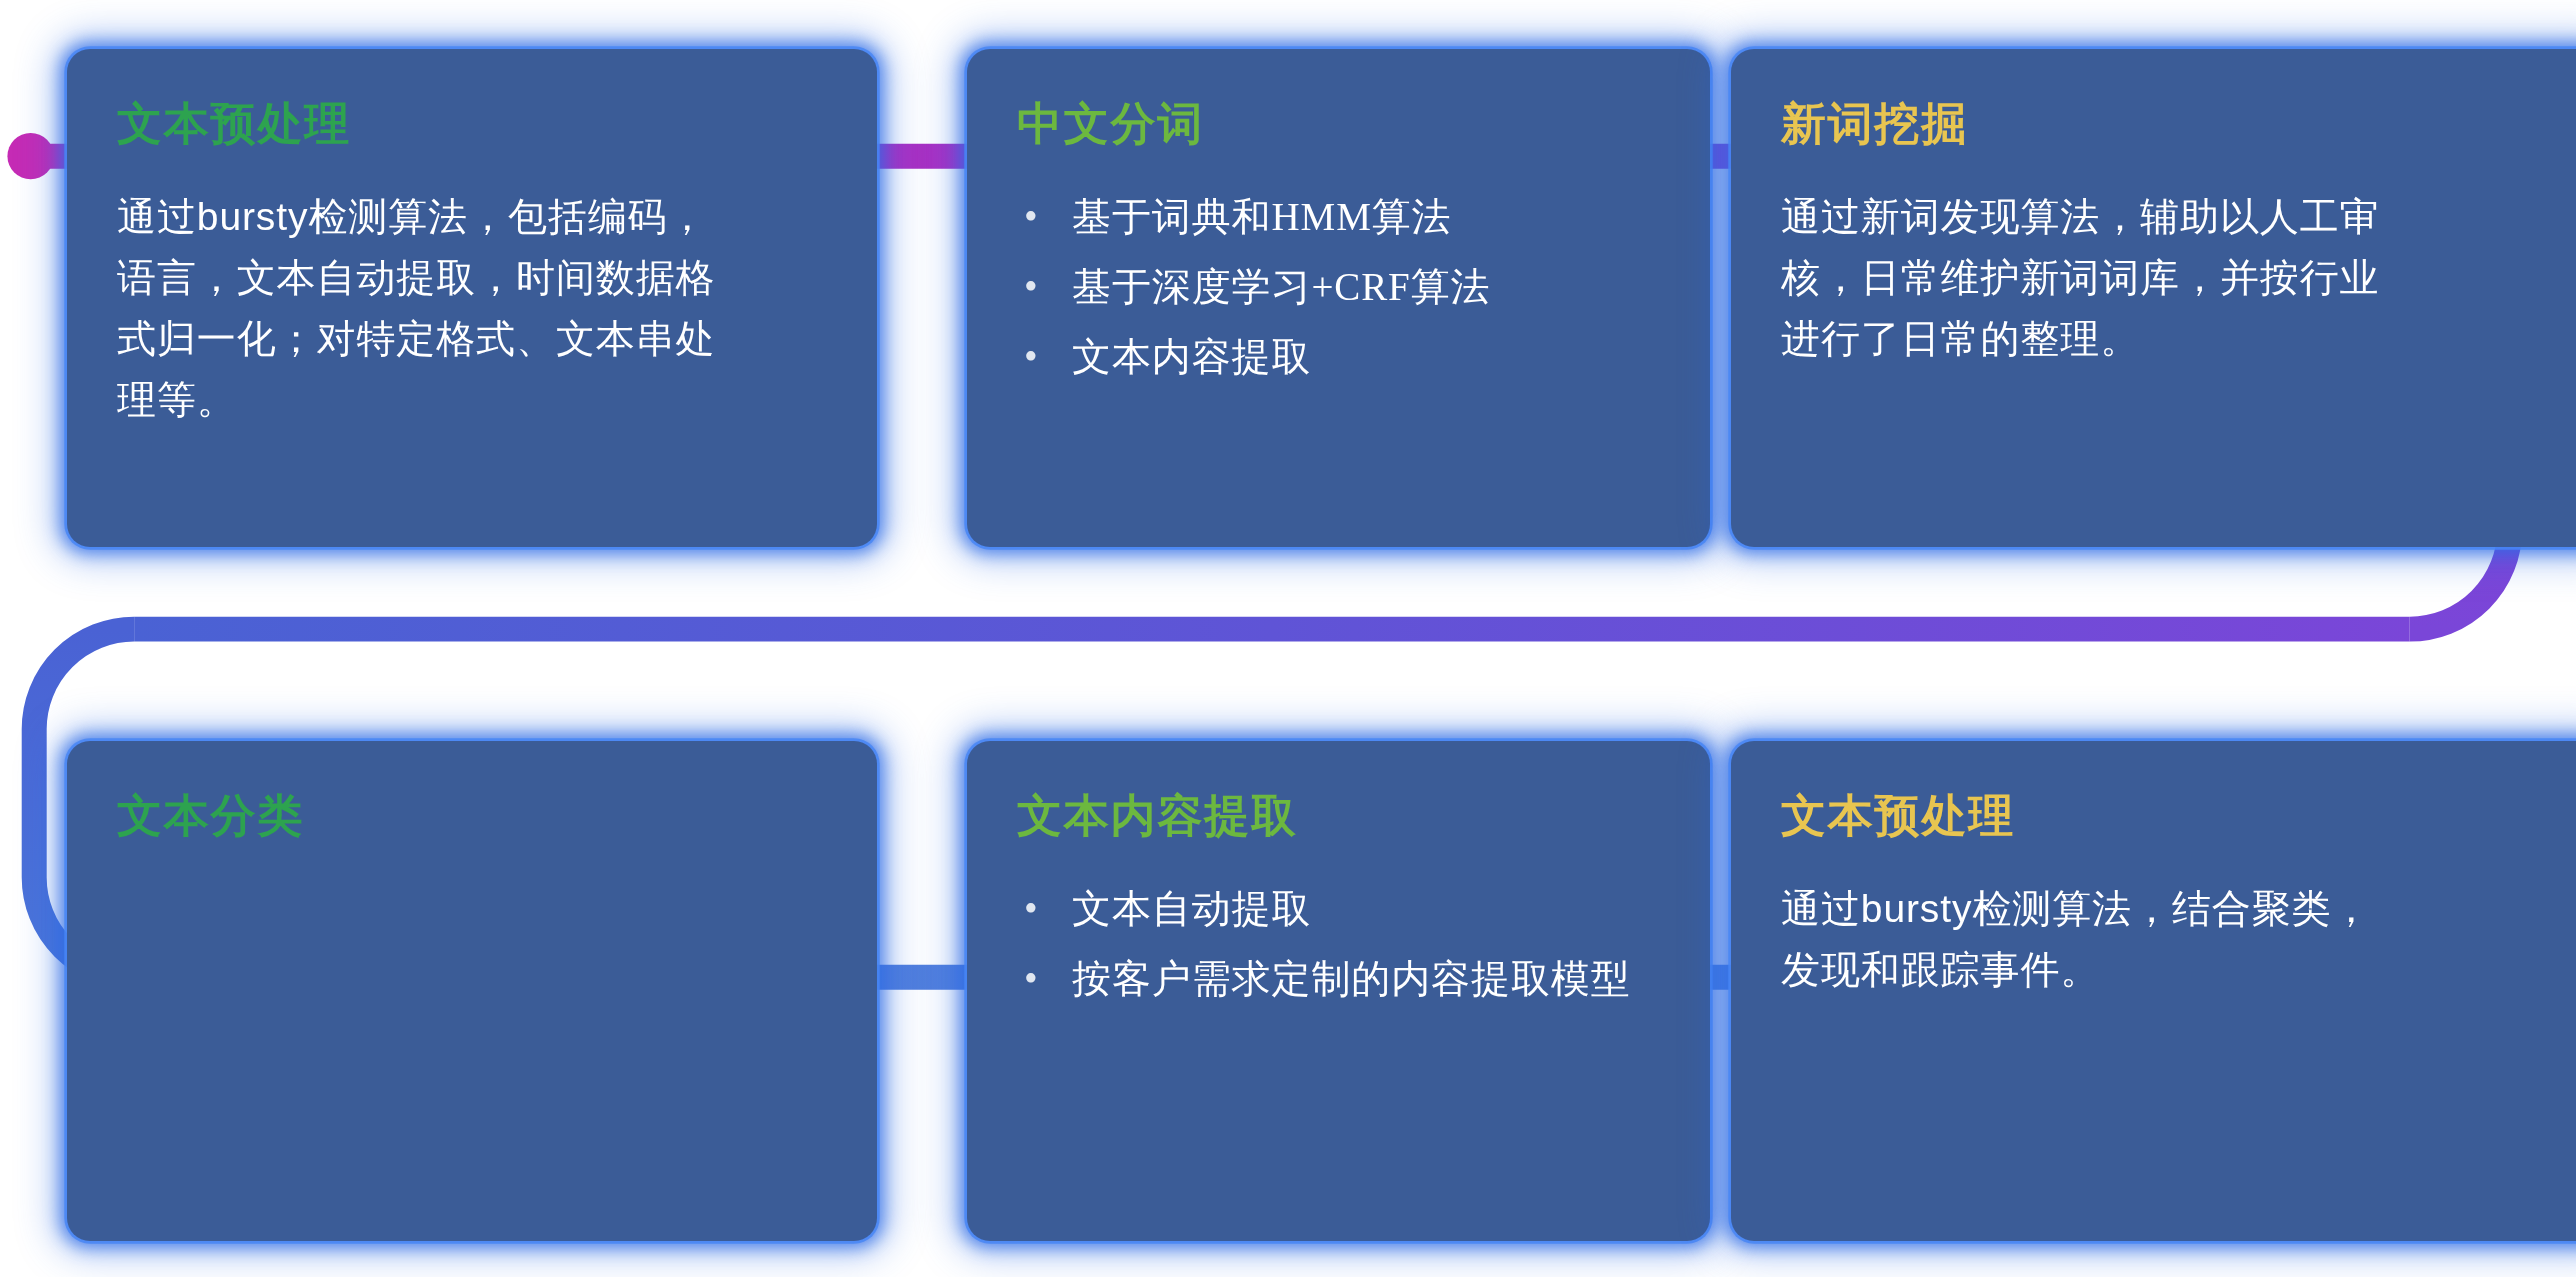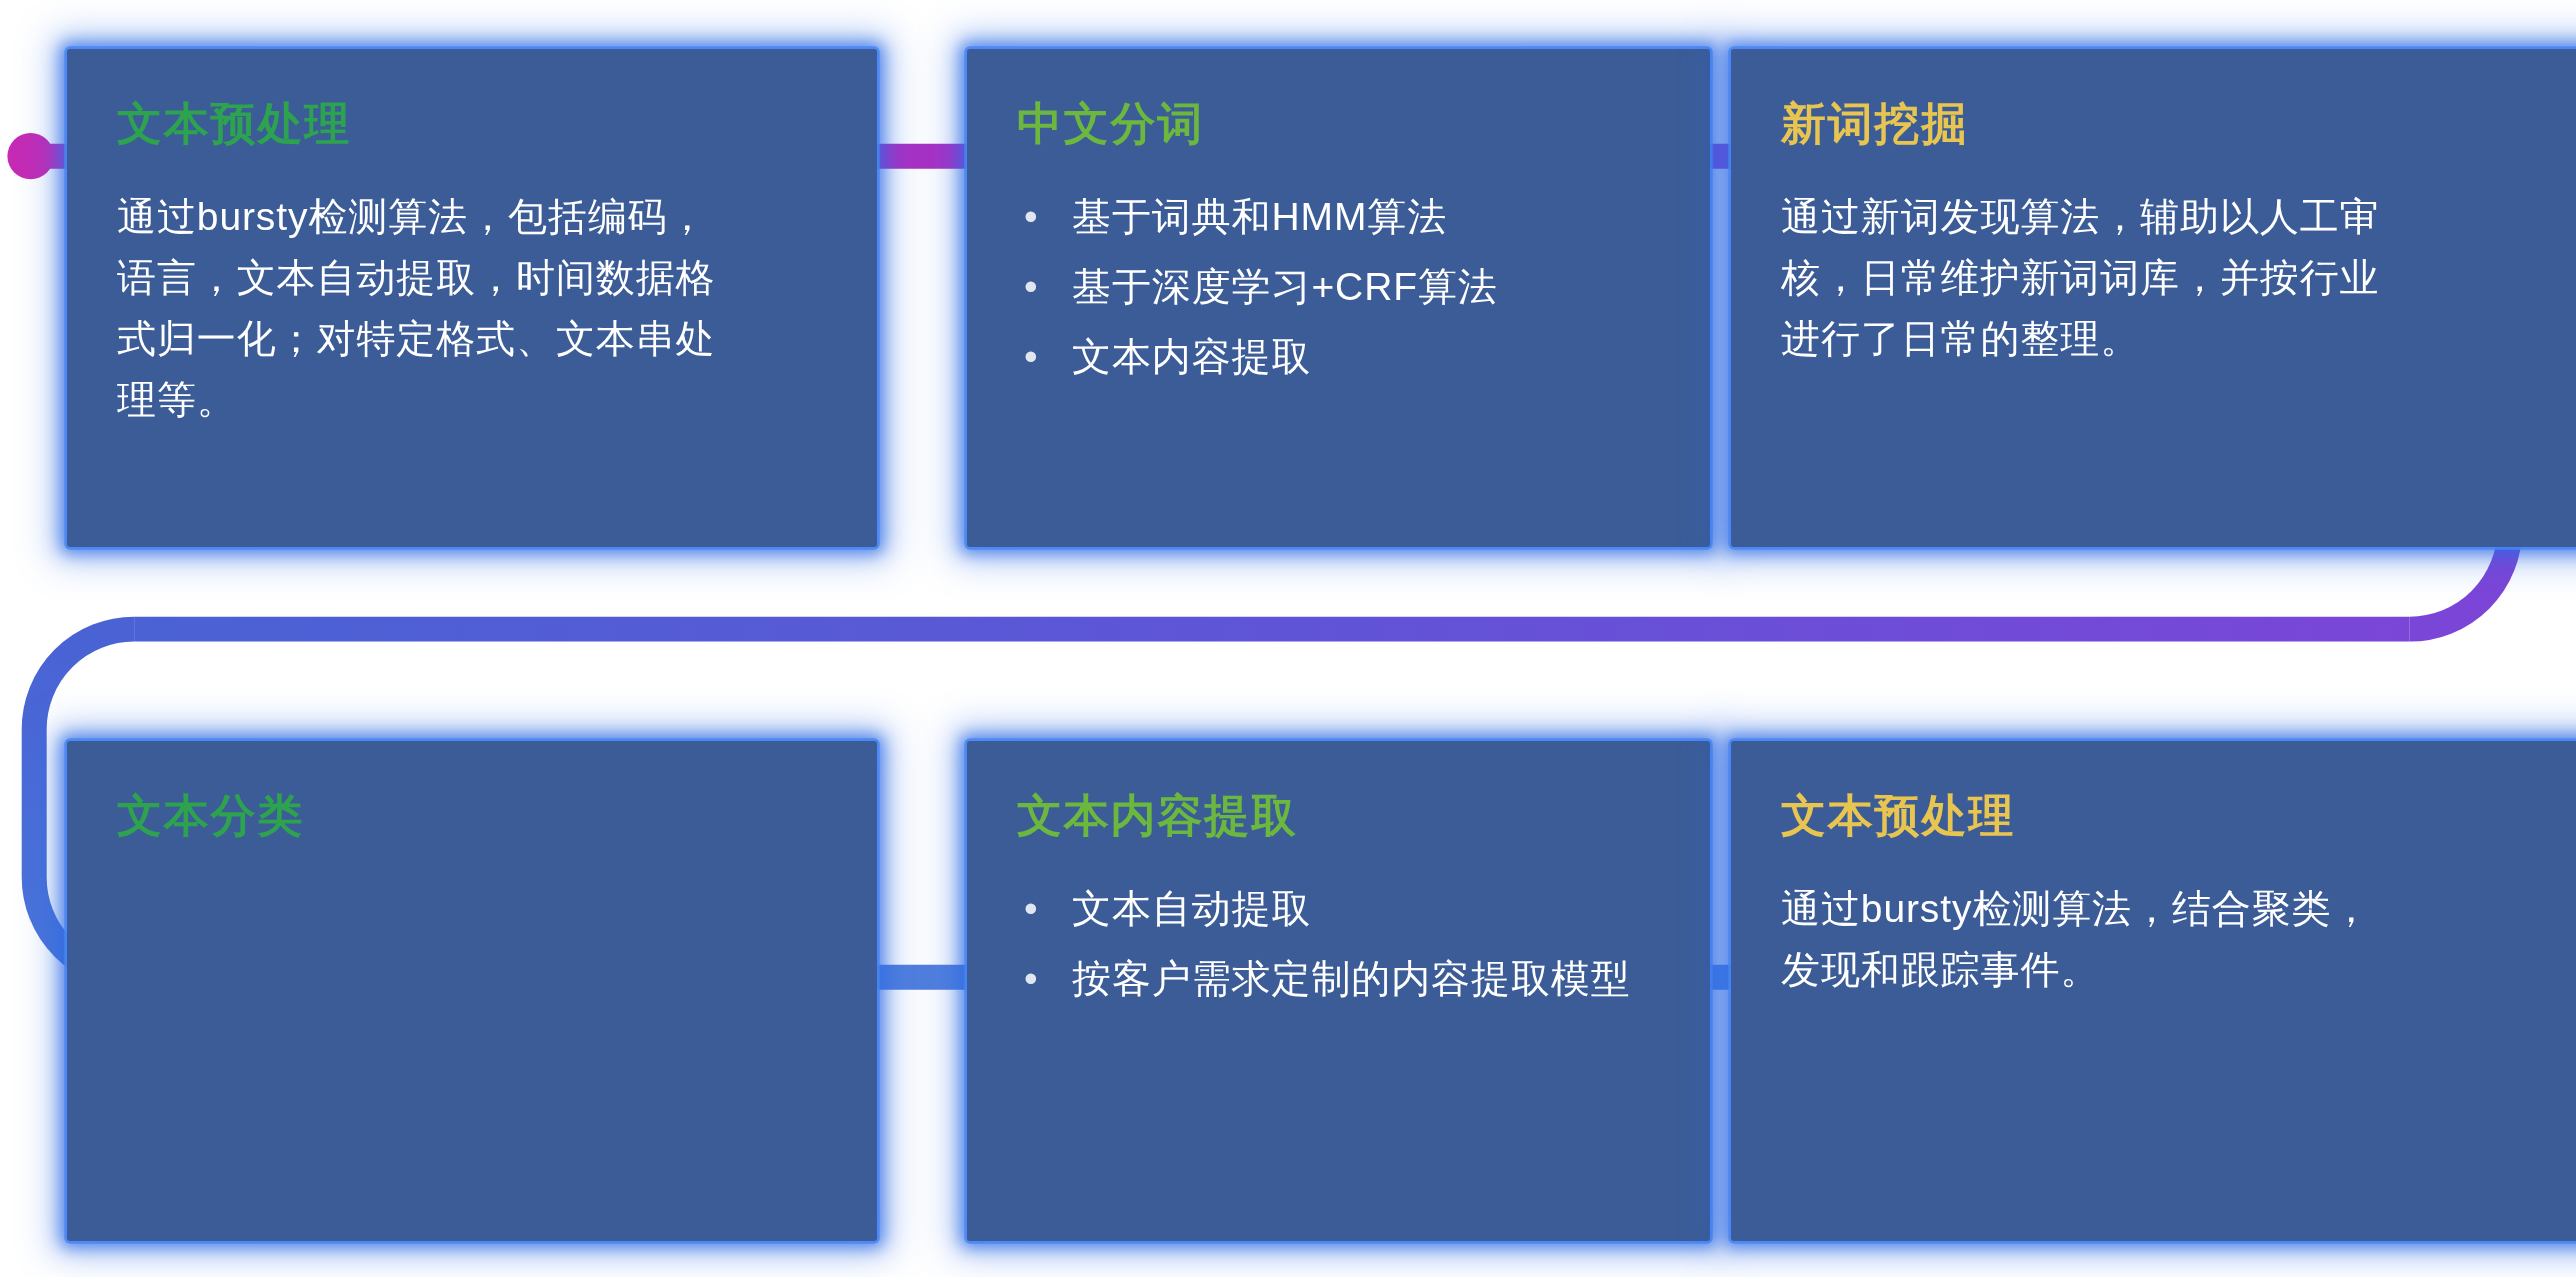"文本预处理" .card { border-radius: 3px -> 23px }
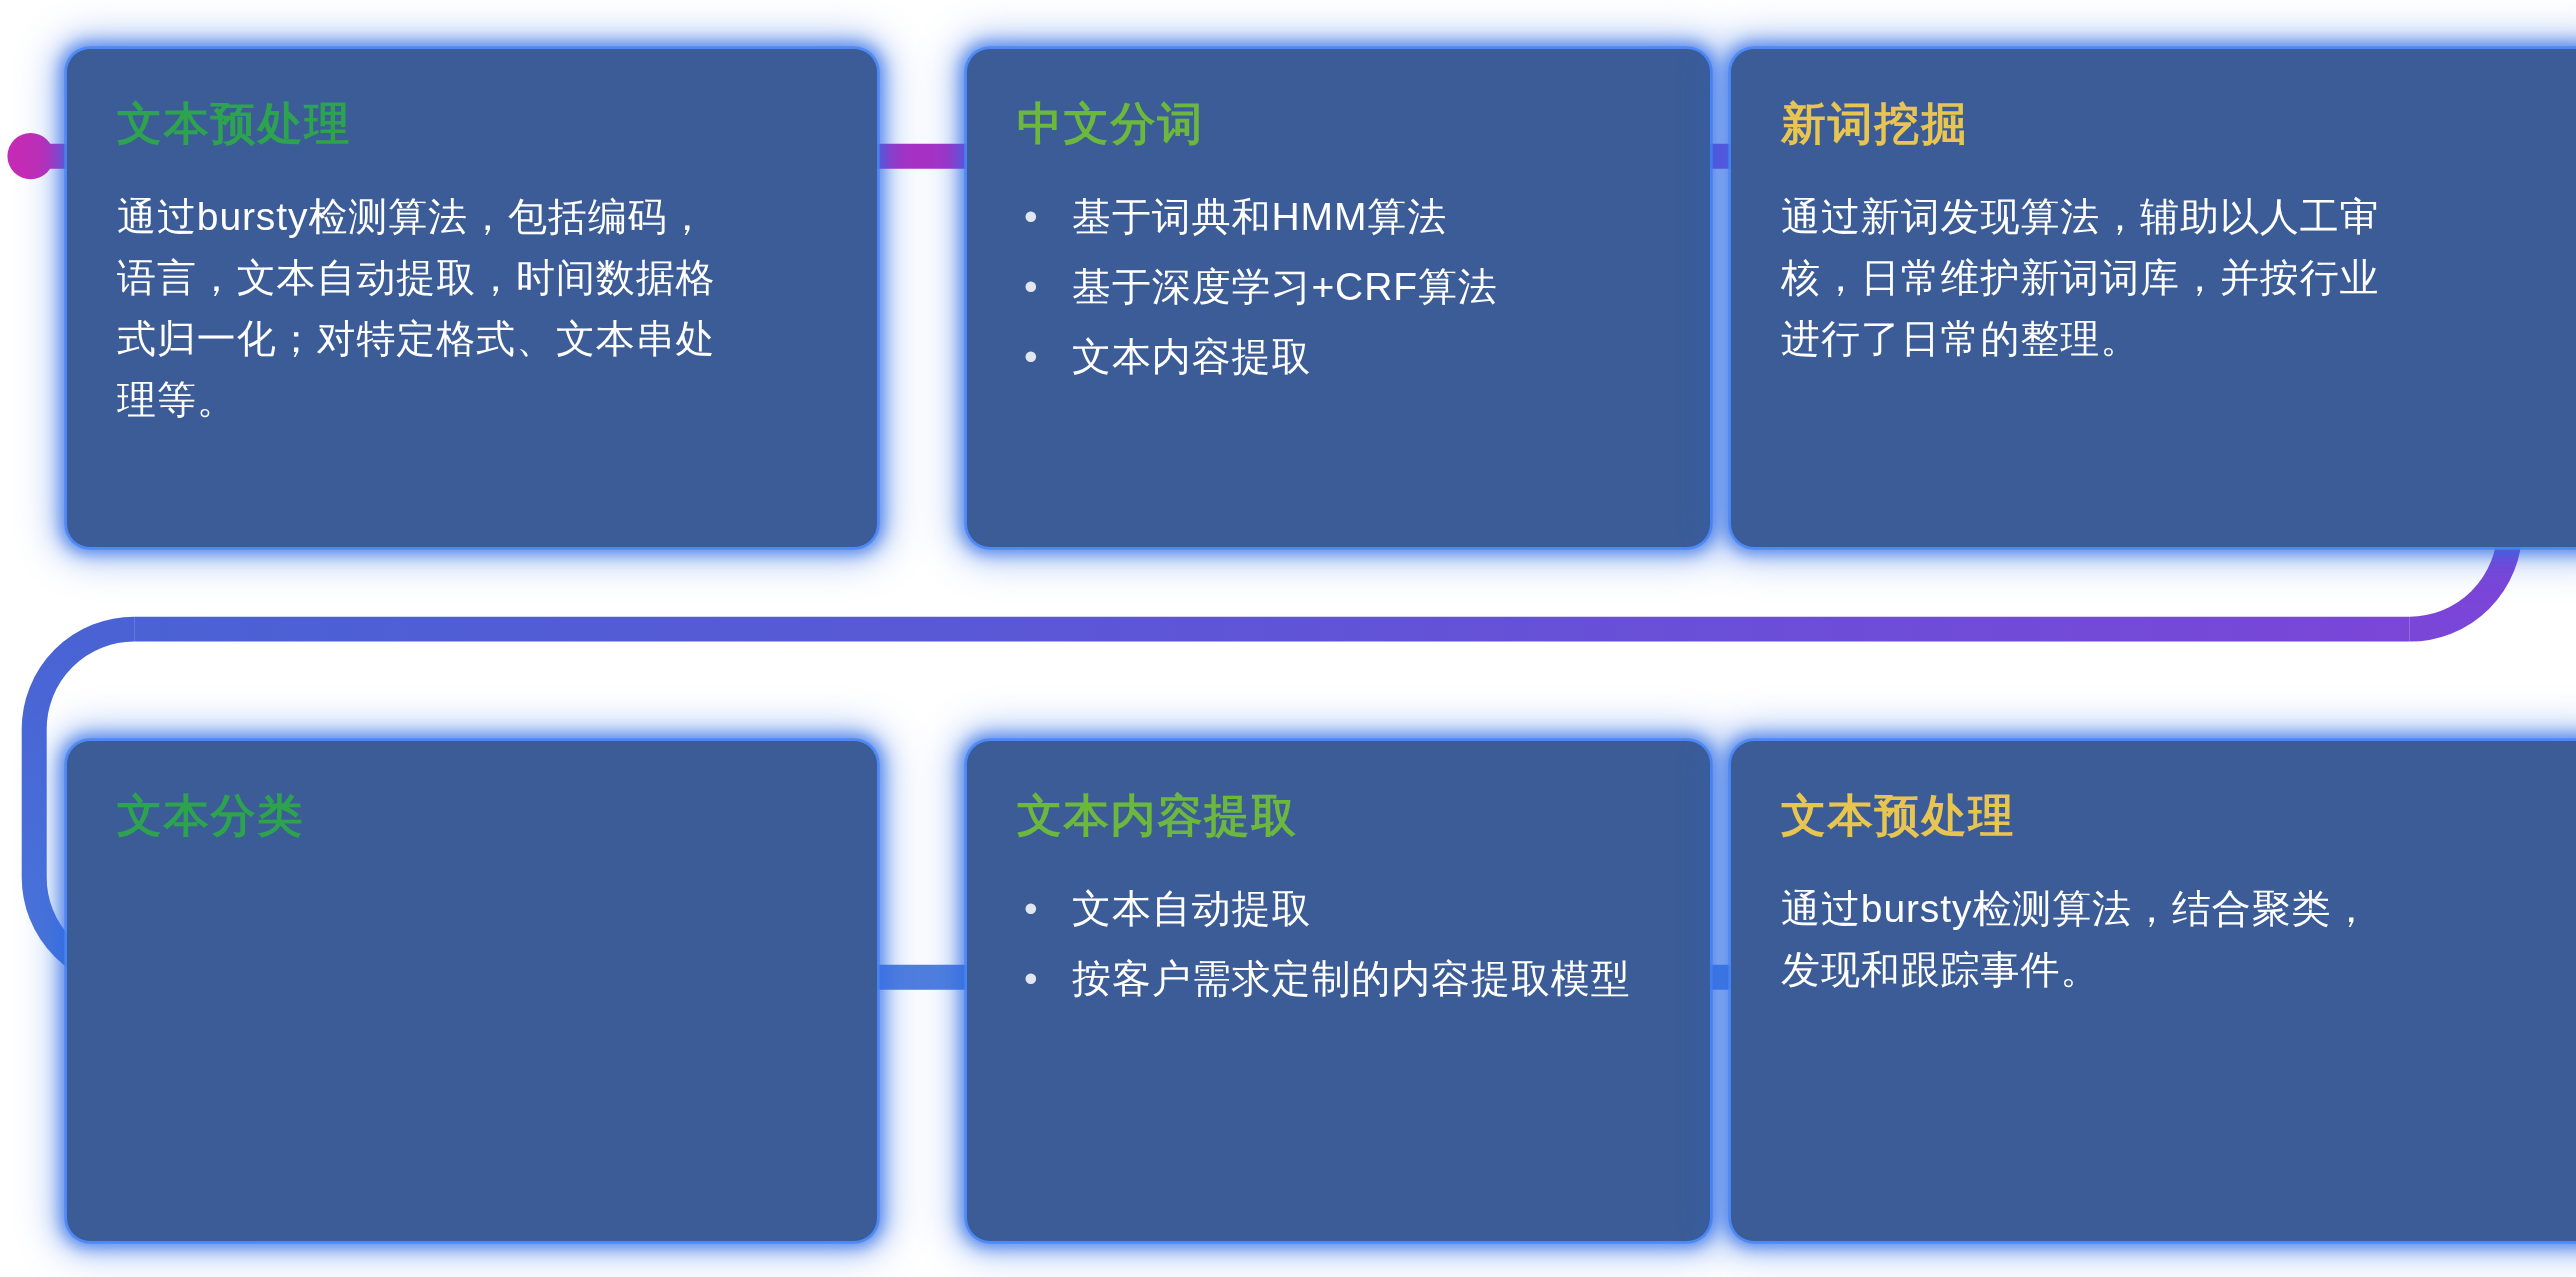"基于词典和HMM算法" .card-bullets { font-family: none -> Liberation Serif, serif }
